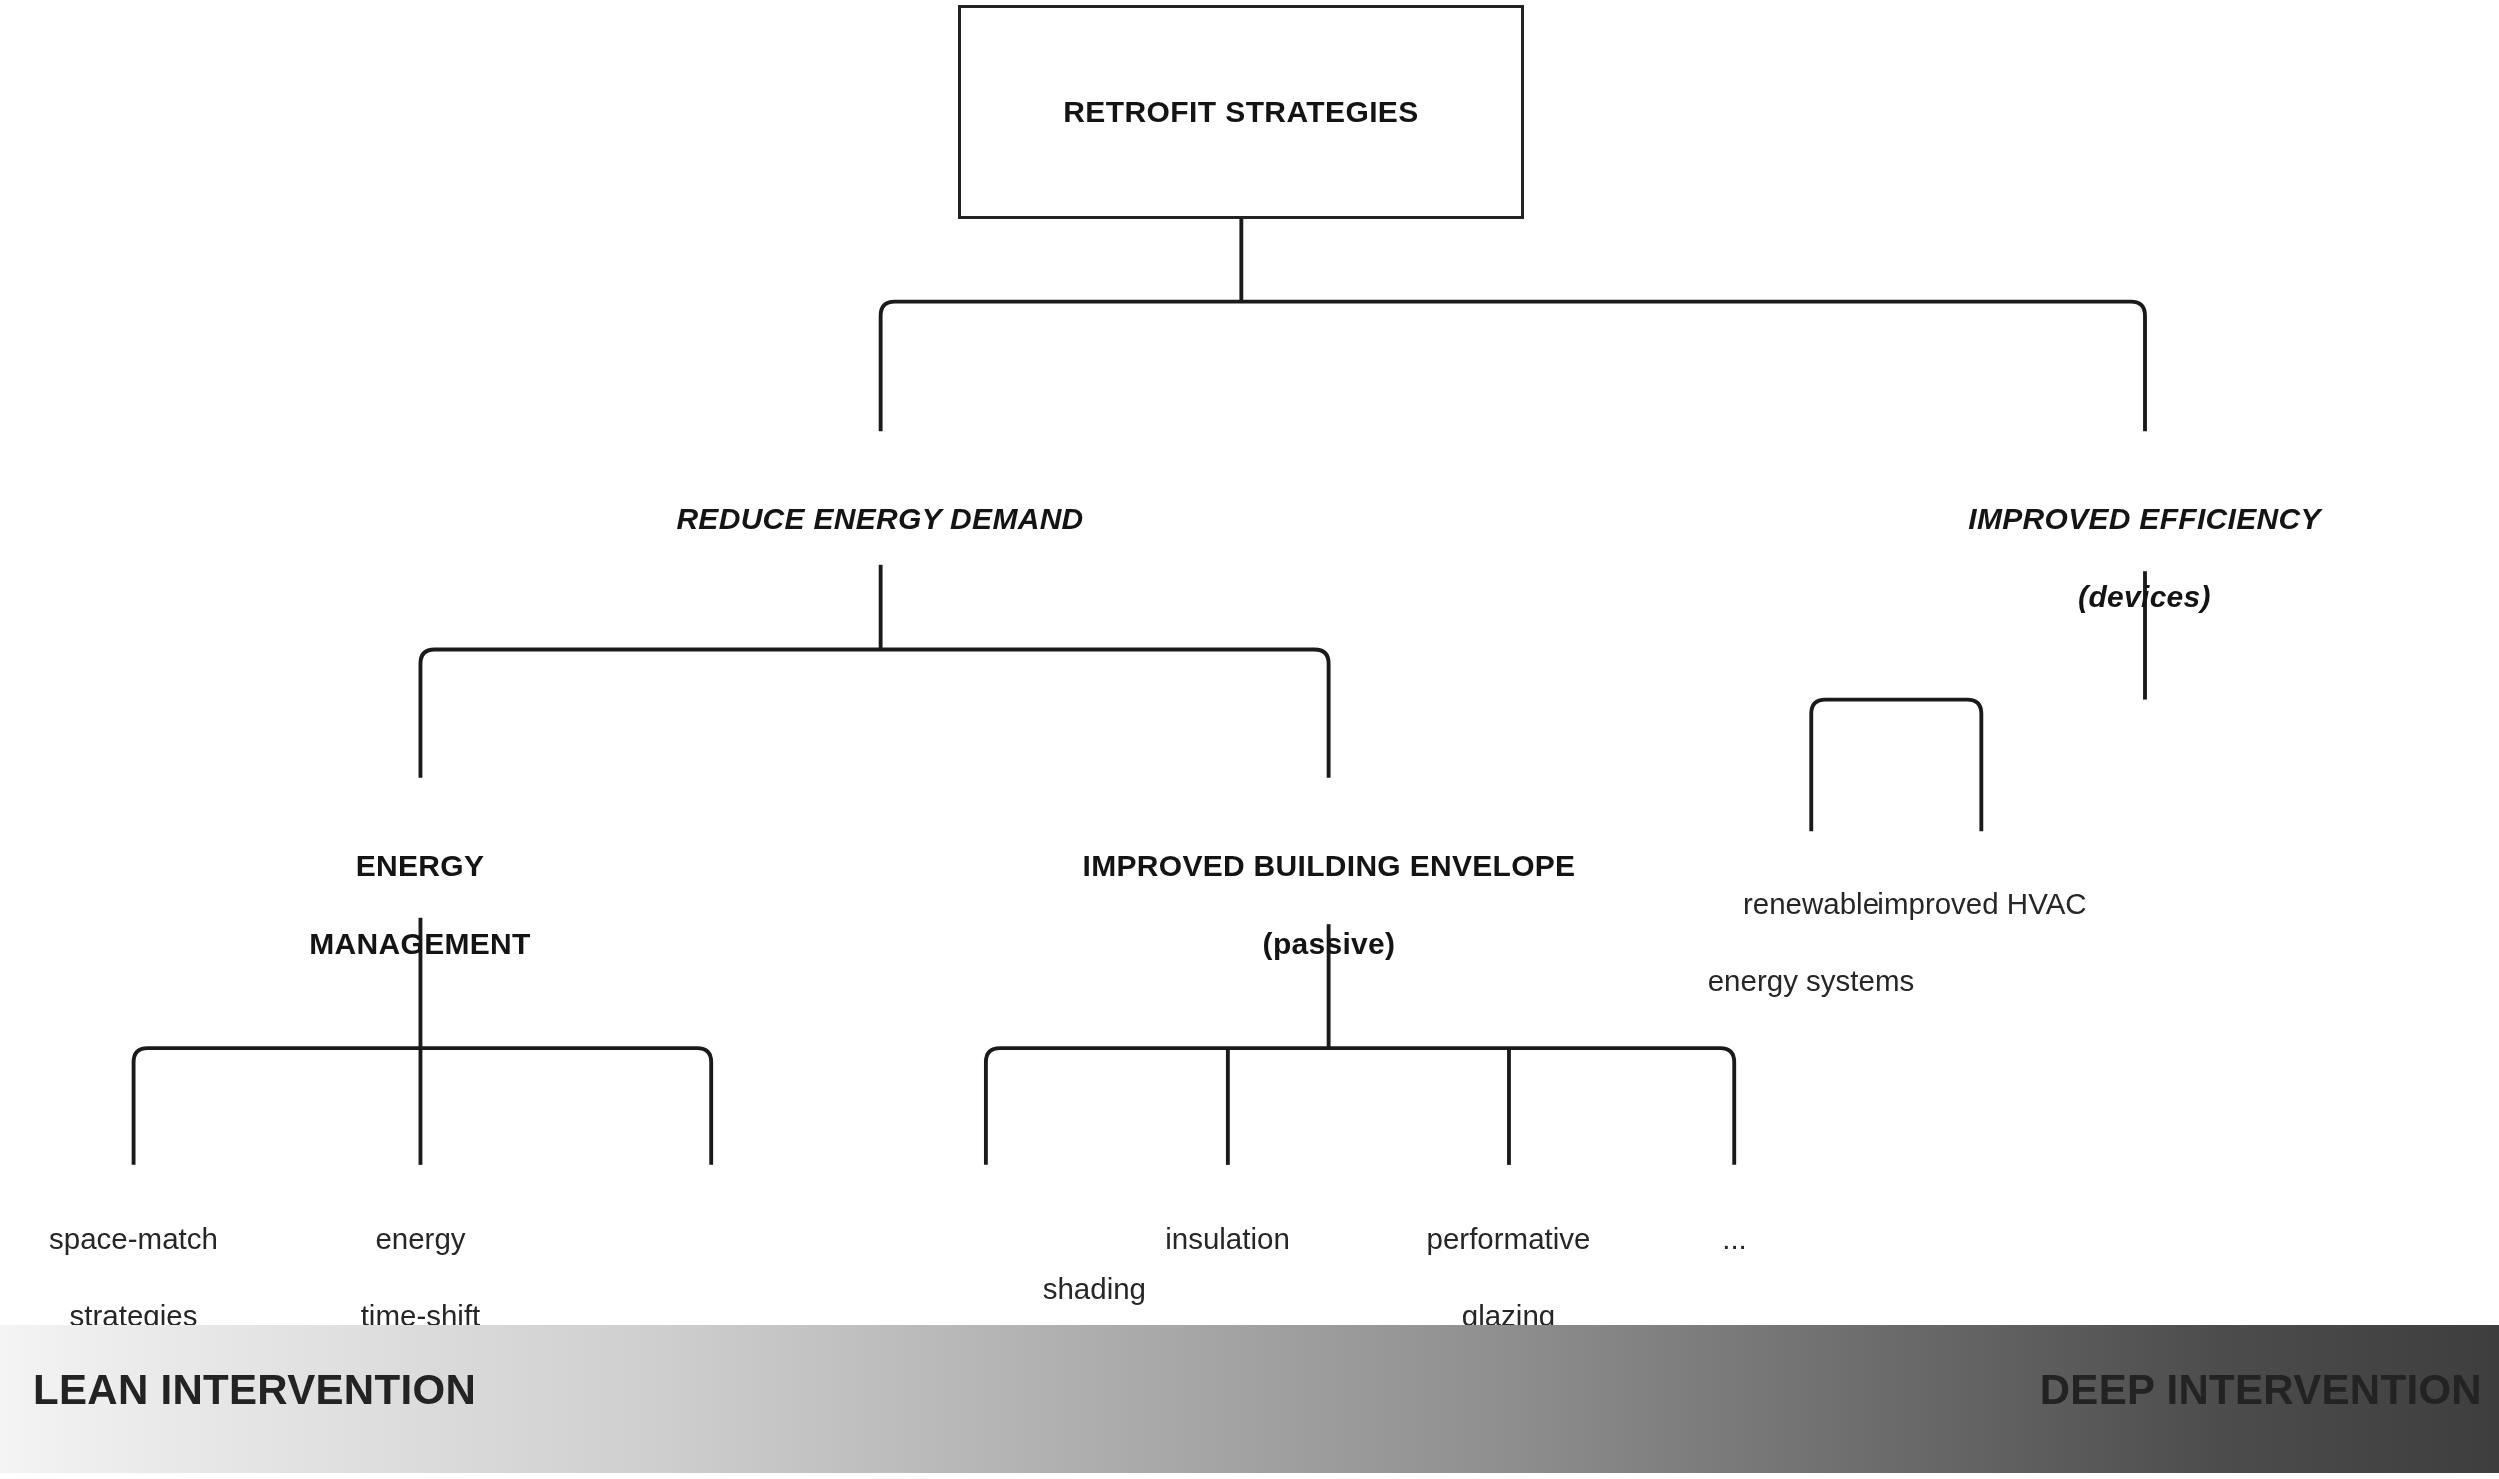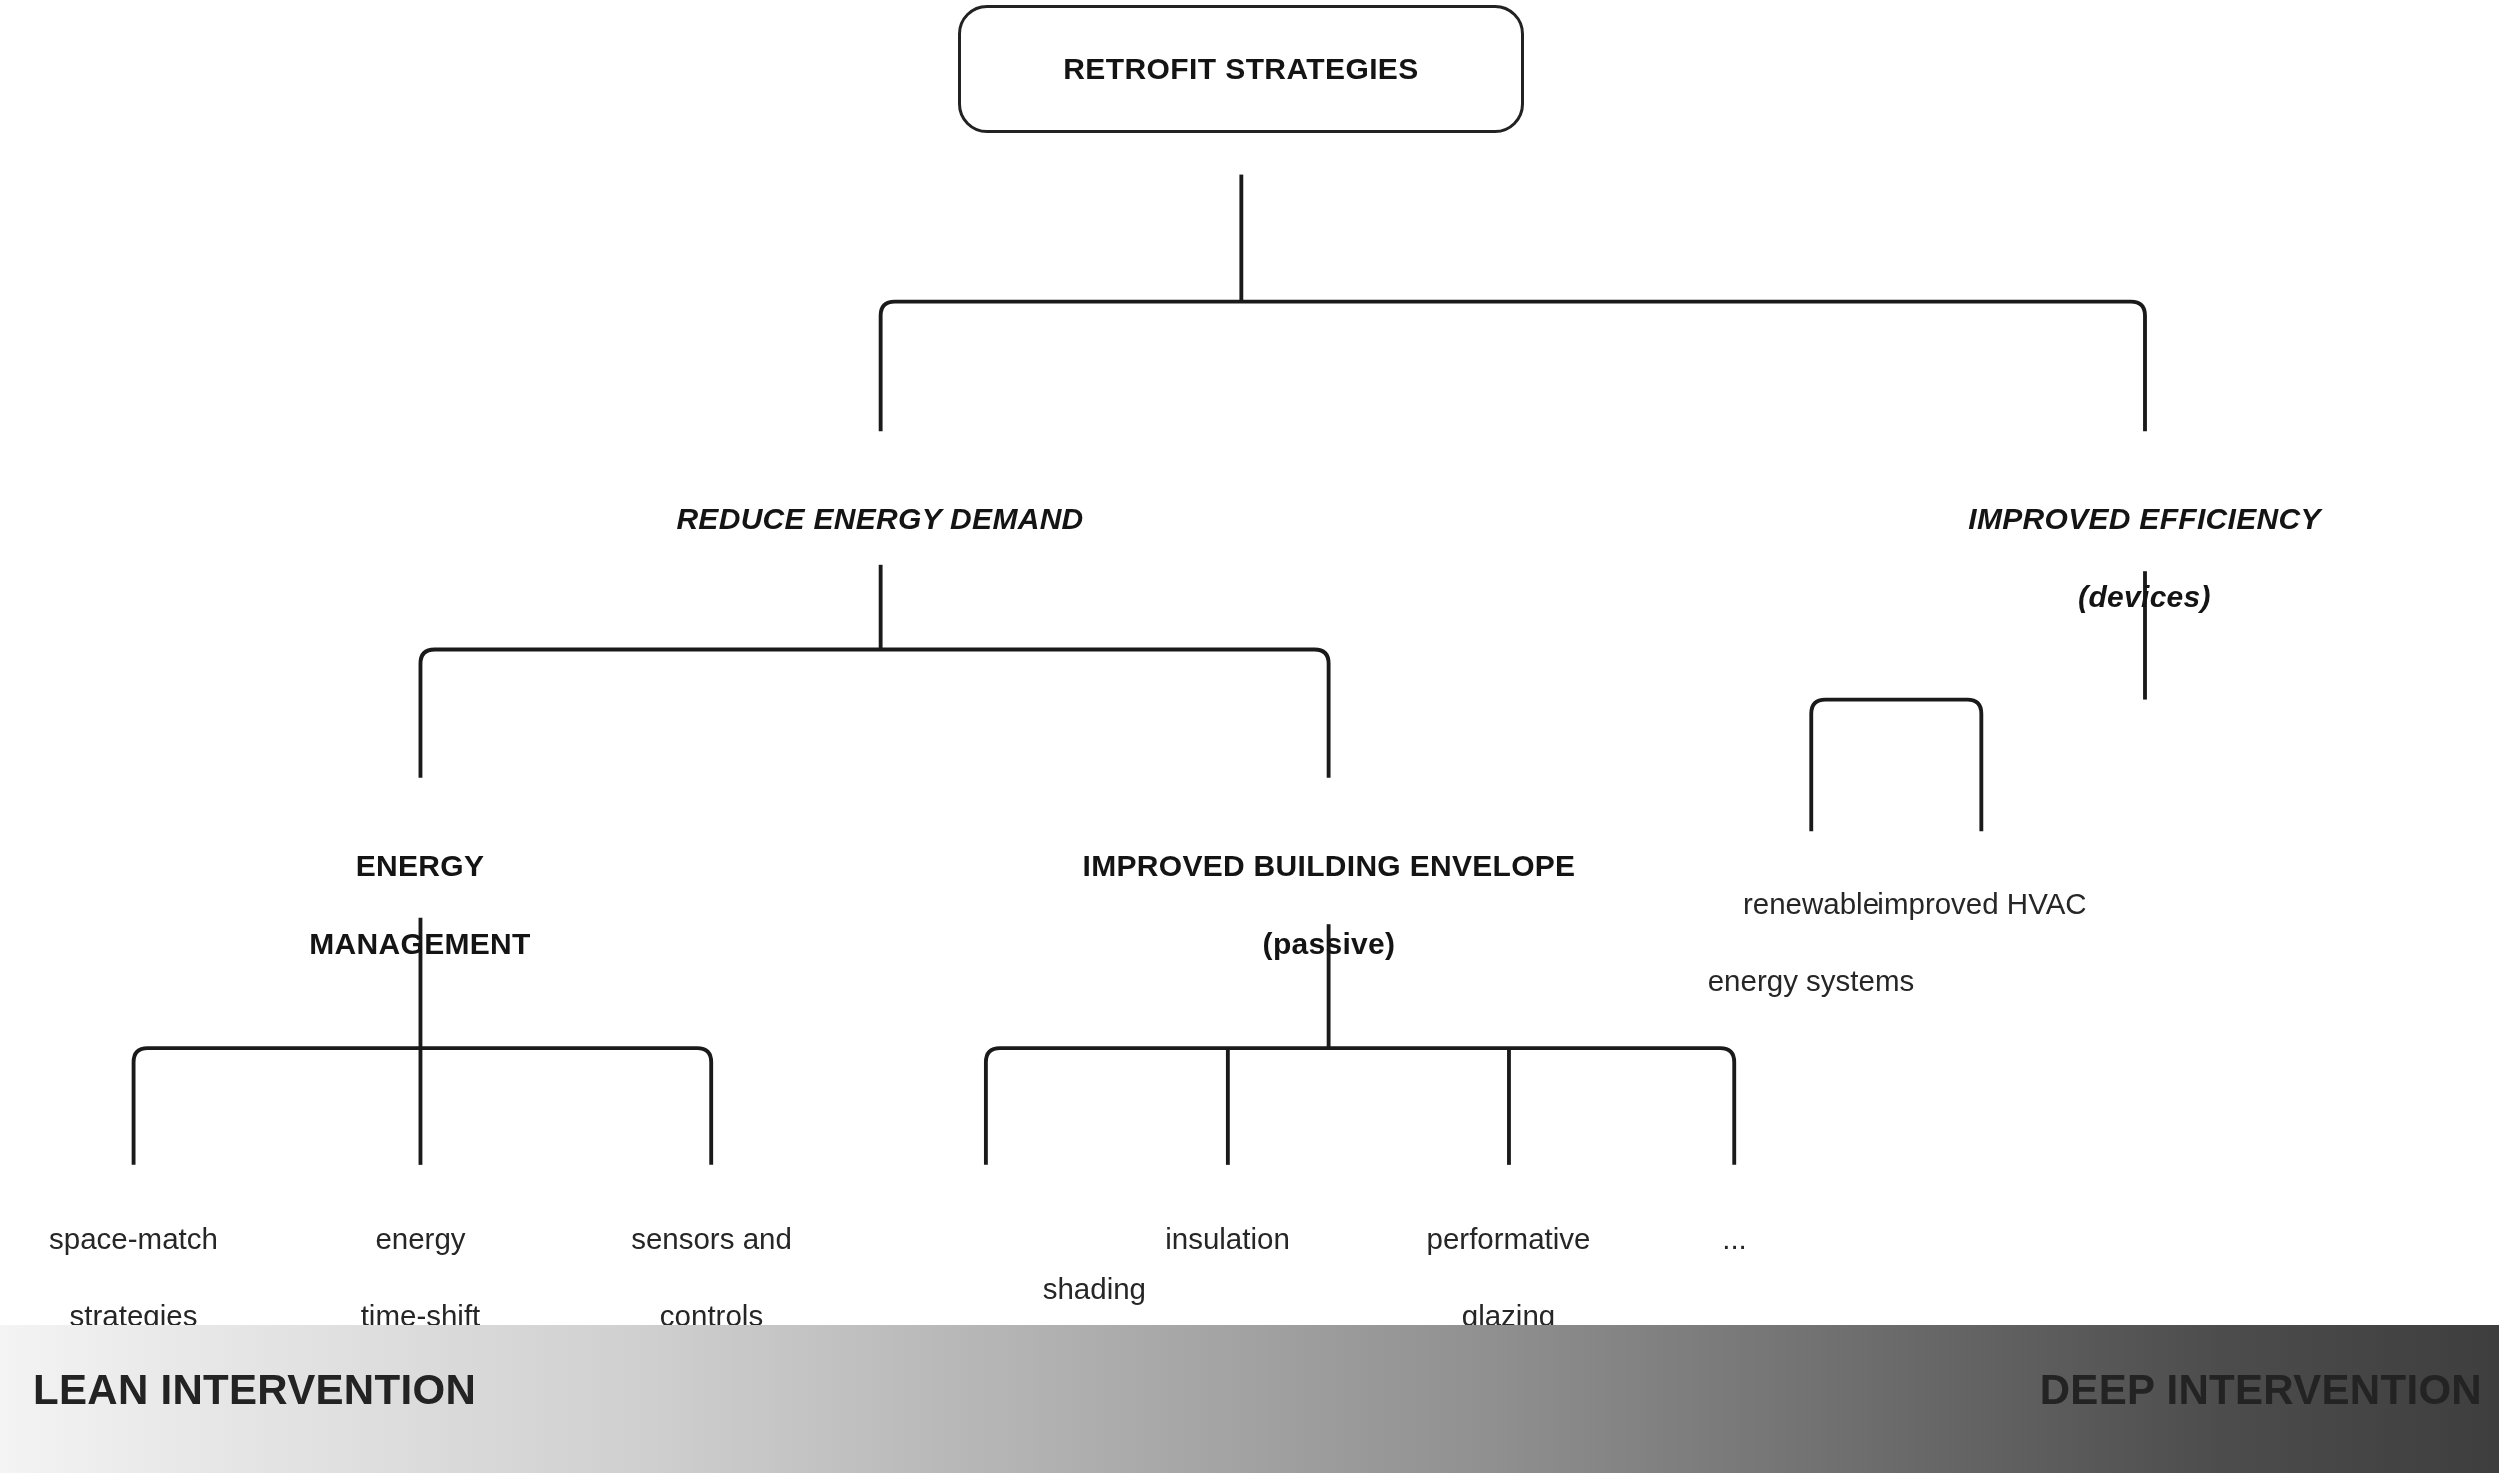"RETROFIT STRATEGIES" div.root-box { border-radius: 29px -> none; height: 128px -> 214px }
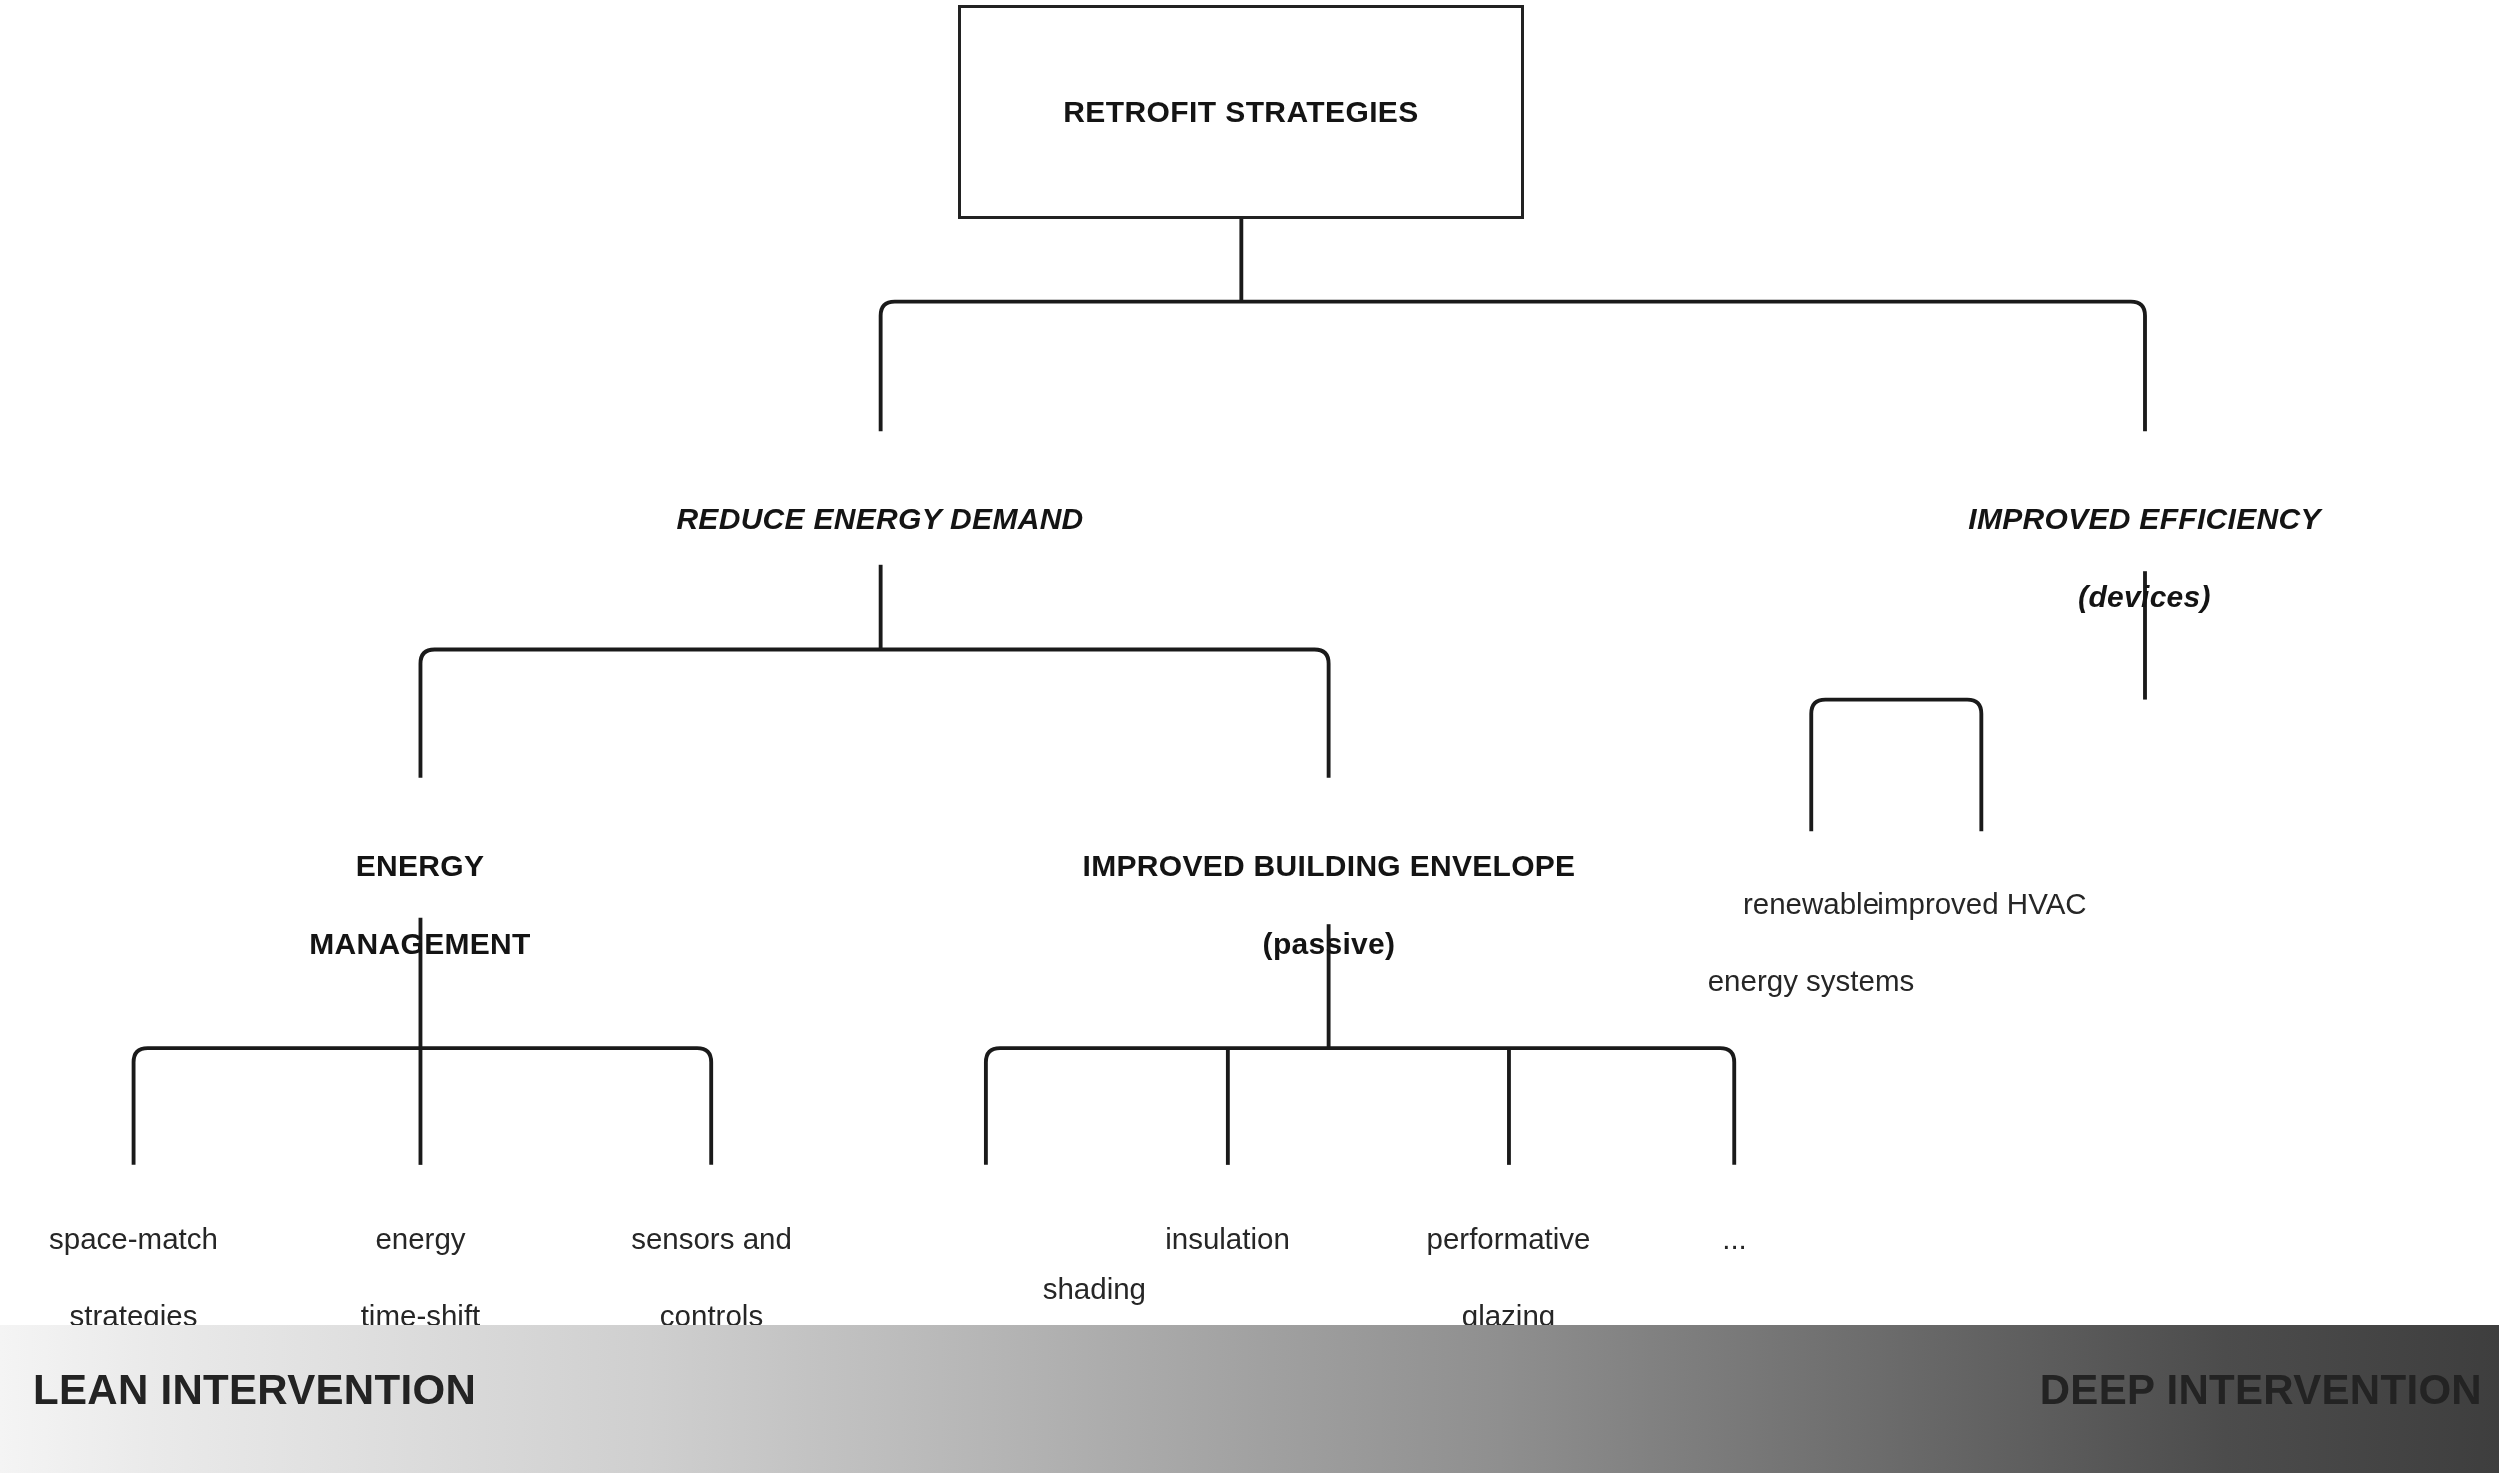"sensors and" div.node { html: <div> <div>sensors and</div> <div>controls</div> </div> -> none }
